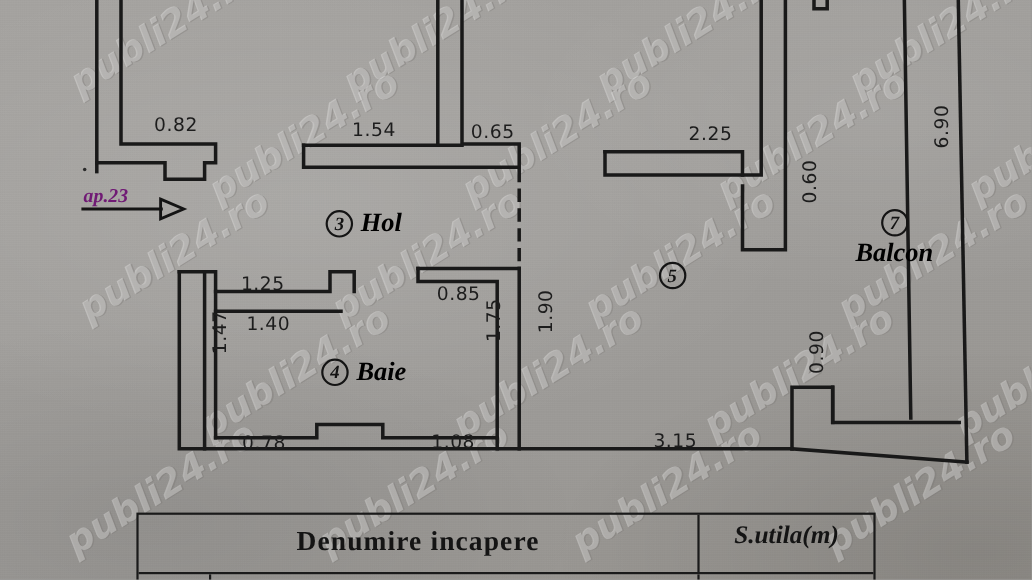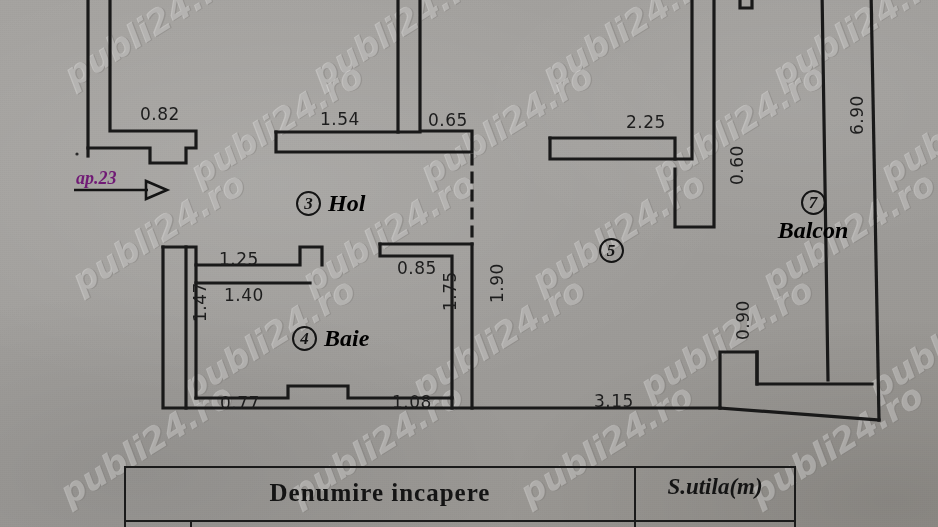"0.77" div.lbl { text: 0.77 -> 0.78 }
